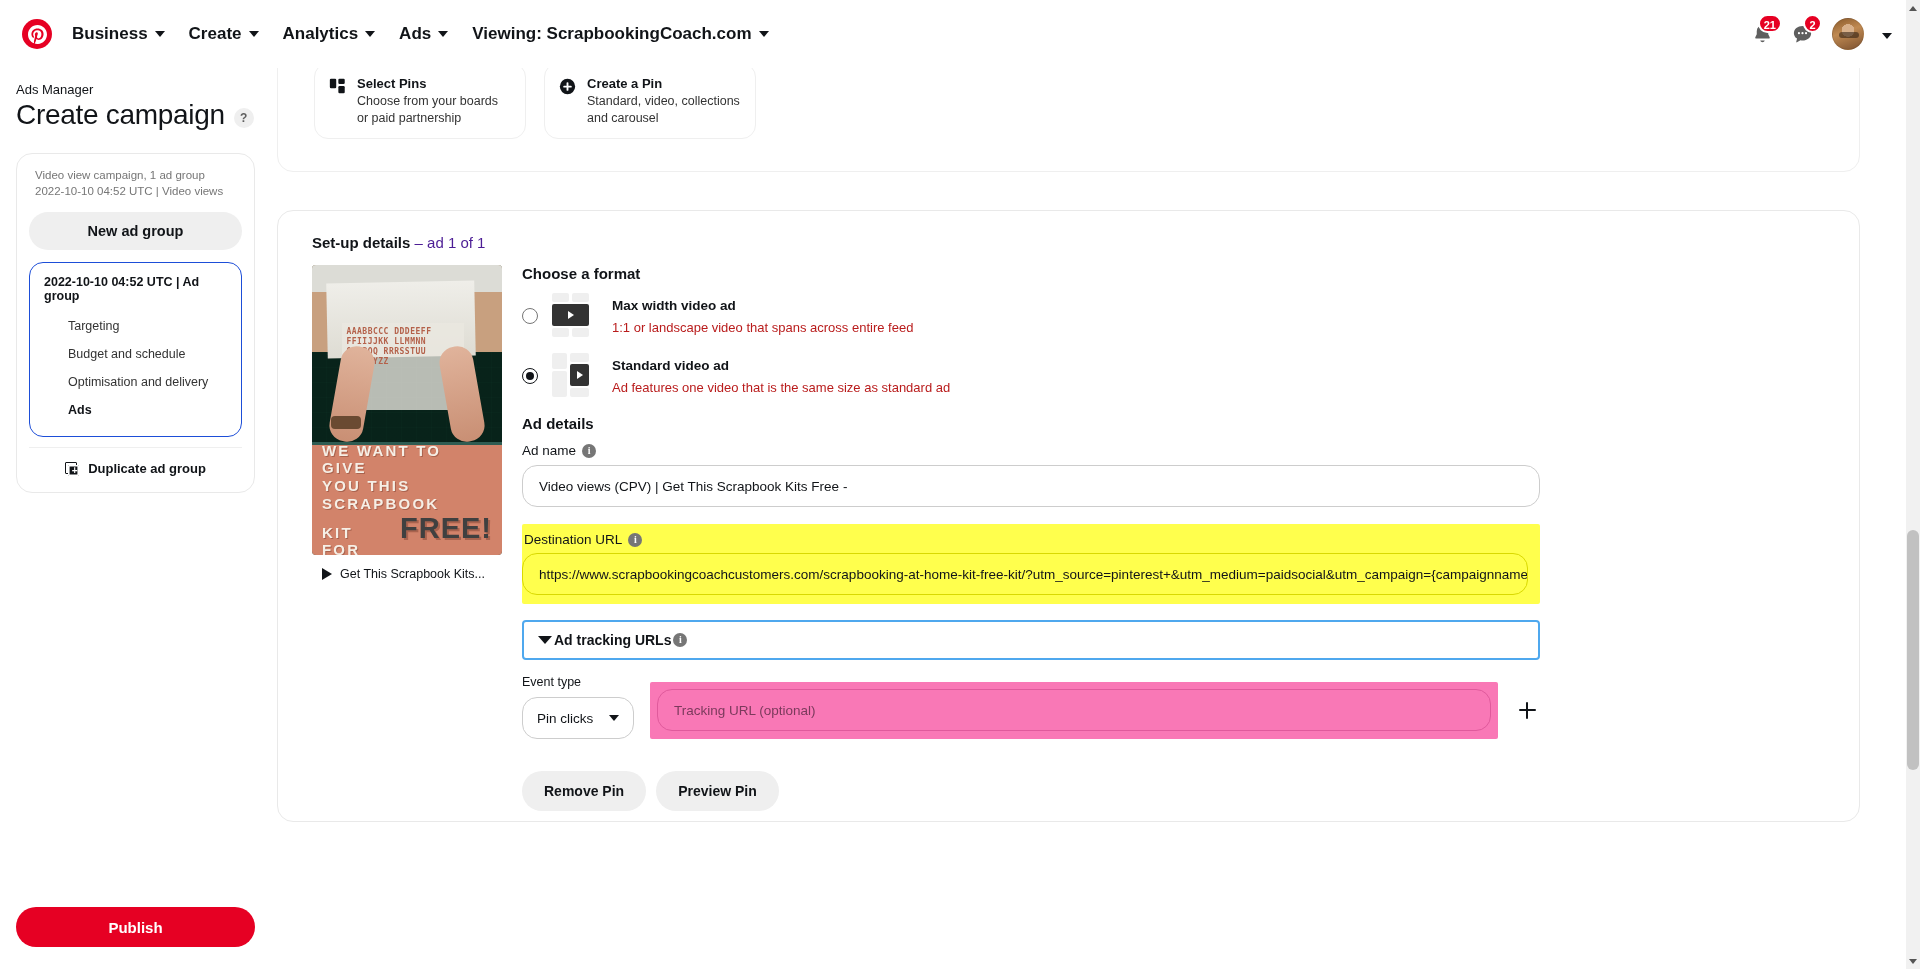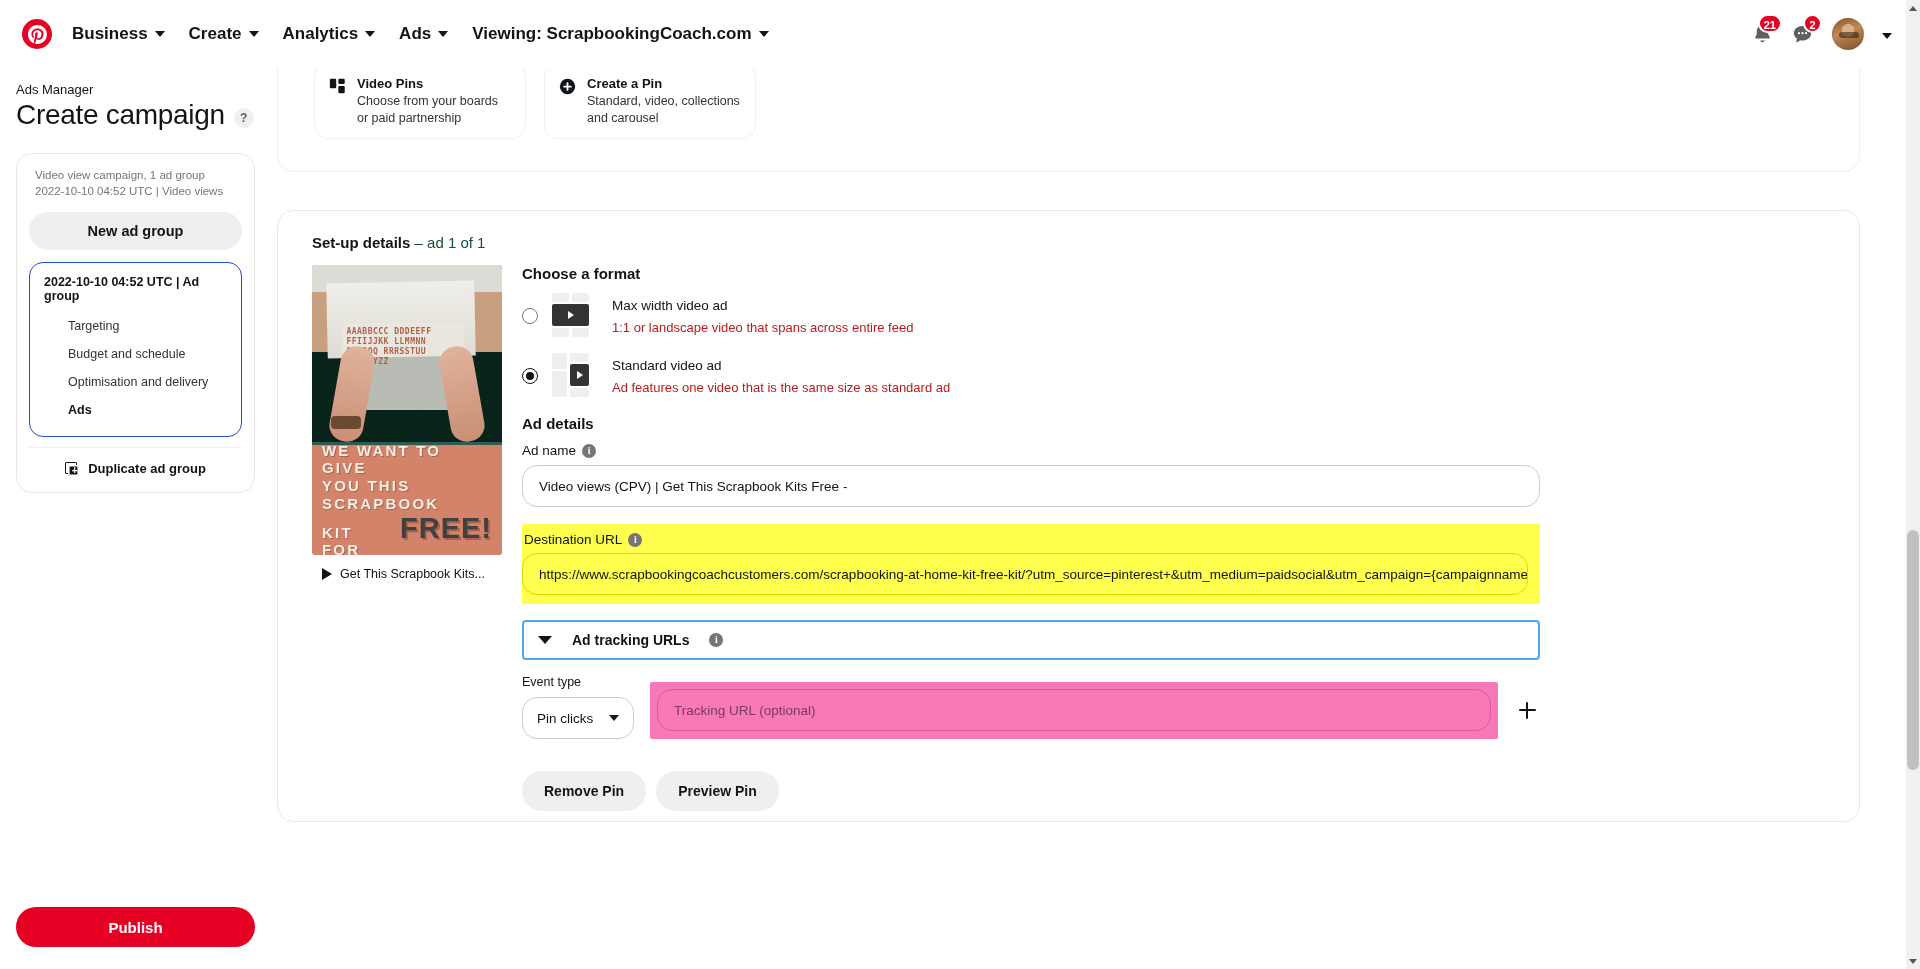"Video Pins" div.fmt-card-title { text: Video -> Select }
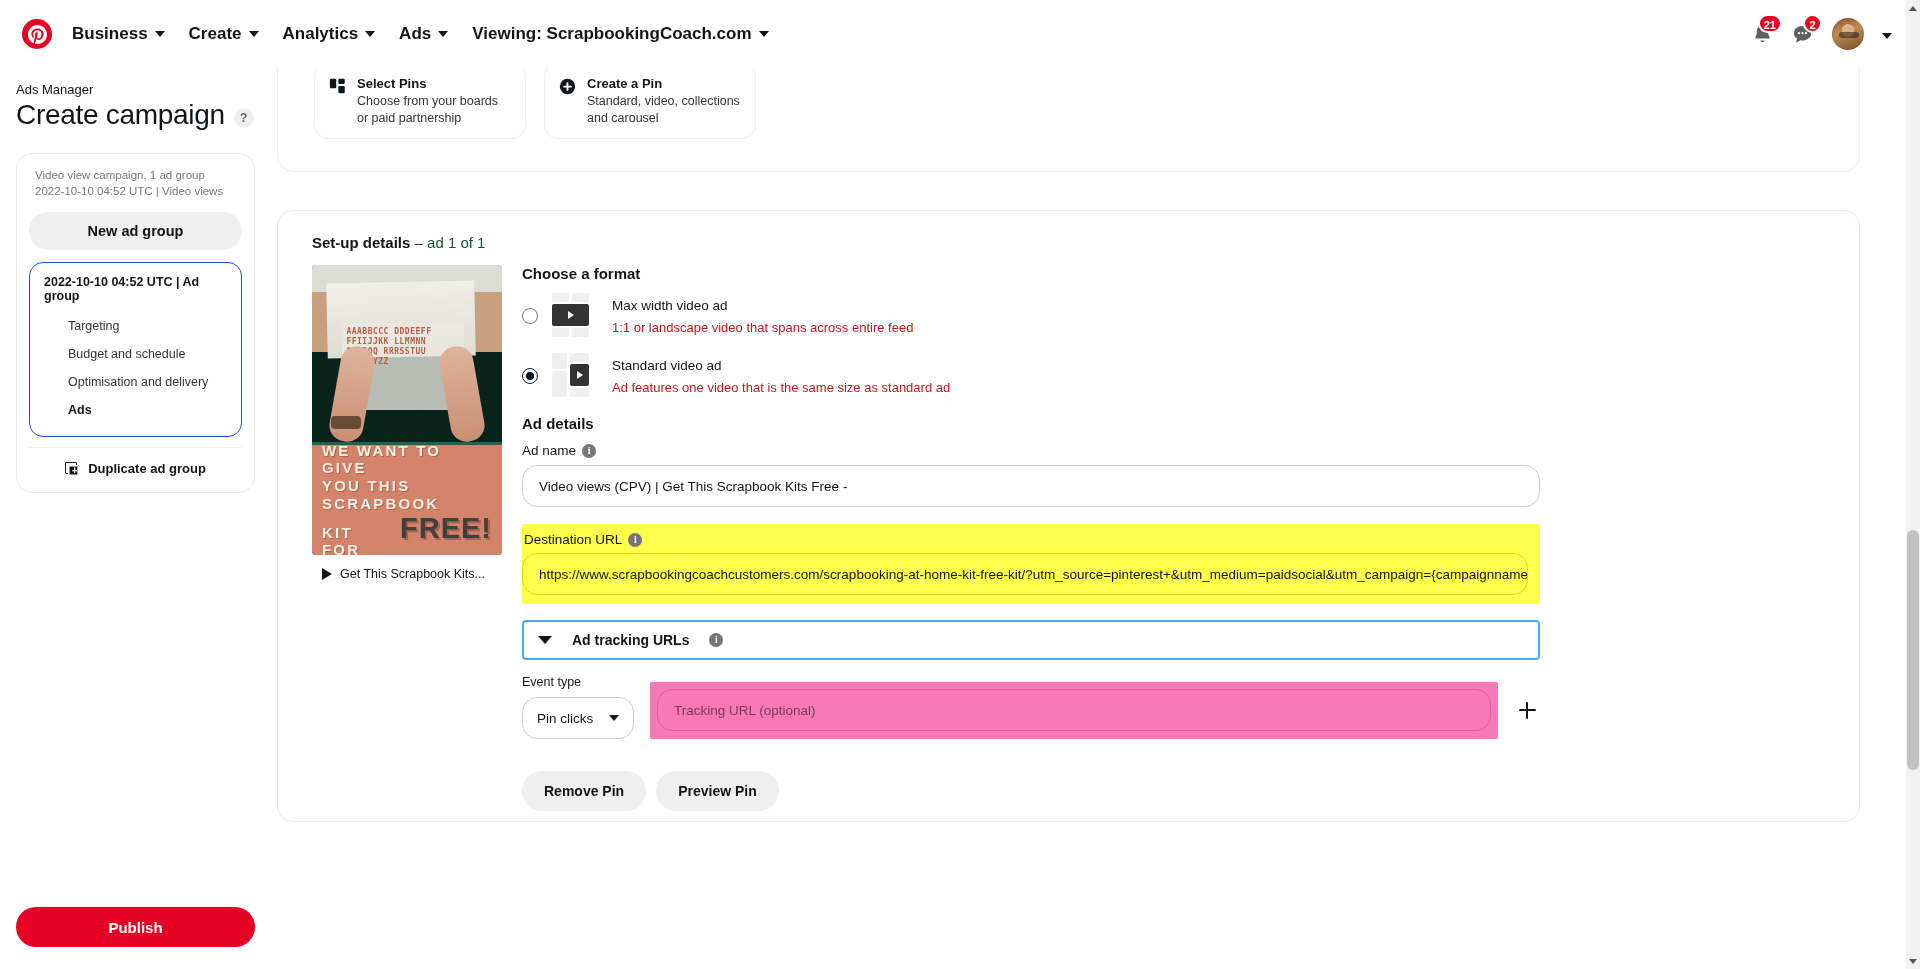"– ad 1 of 1" .setup-head .muted { color: #14532d -> #4c1d95 }
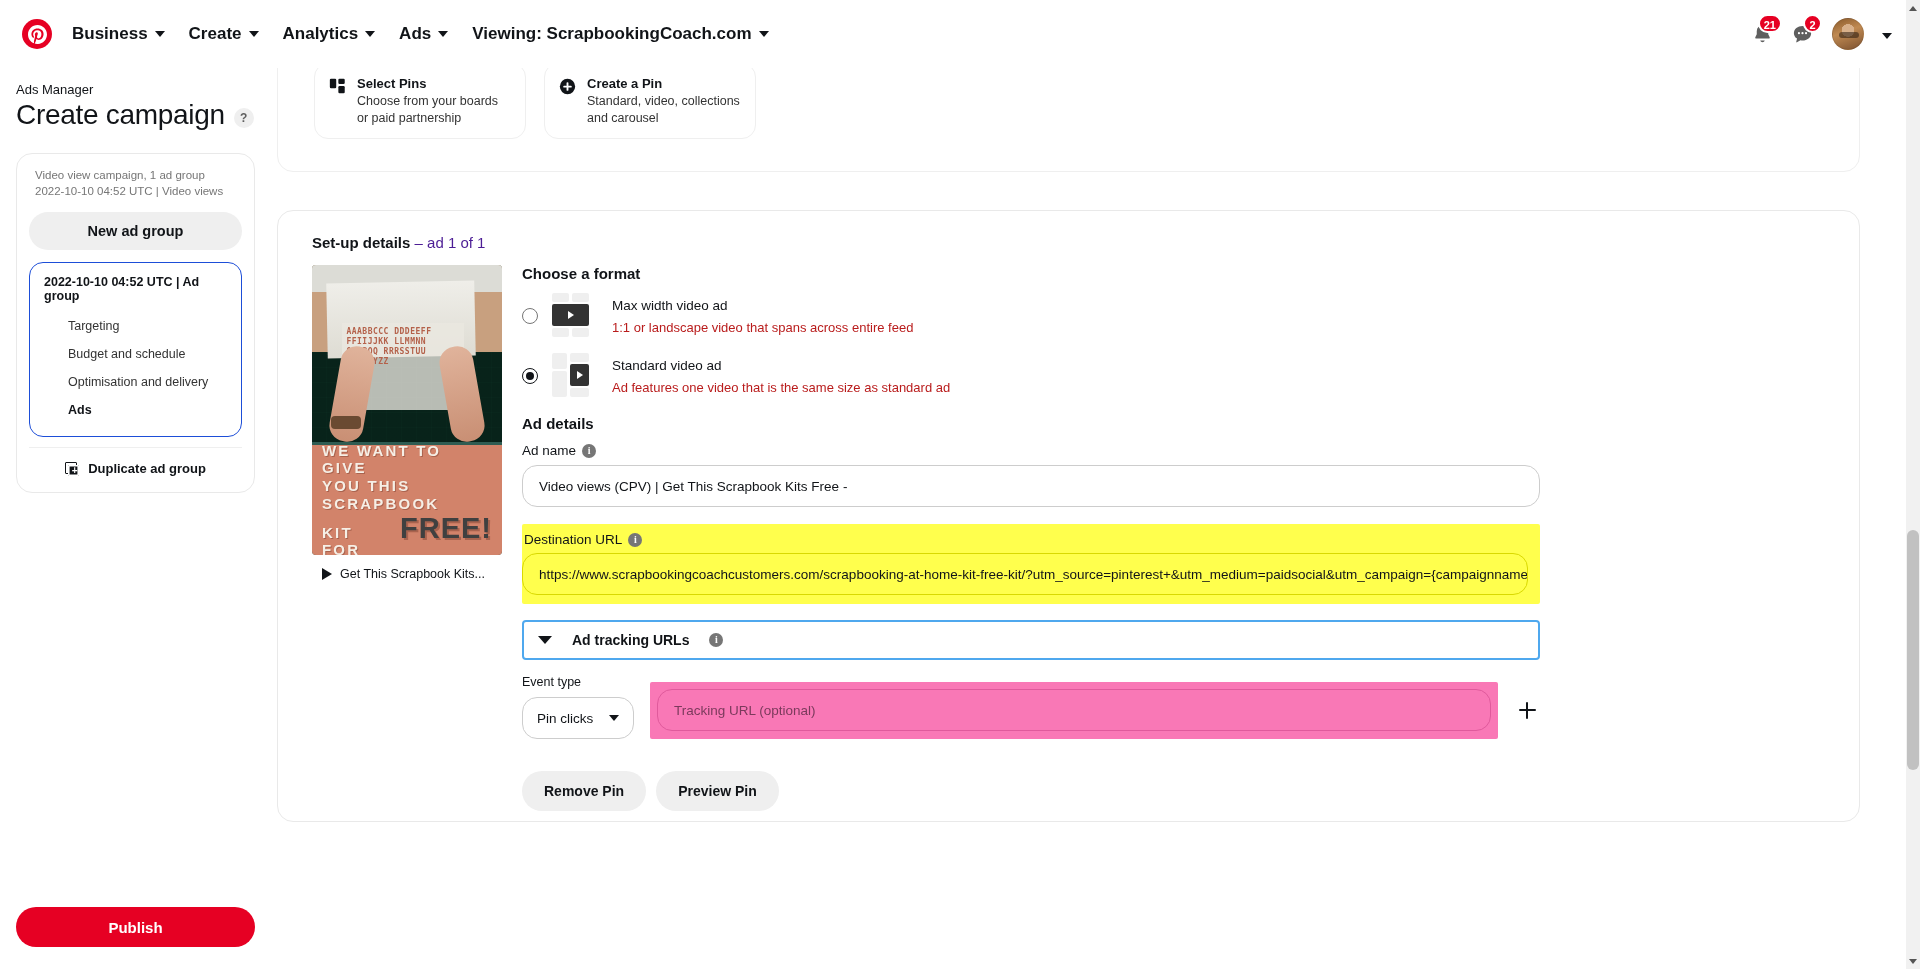"Max width video ad" .fmt-label .t { font-weight: 400 -> 700 }
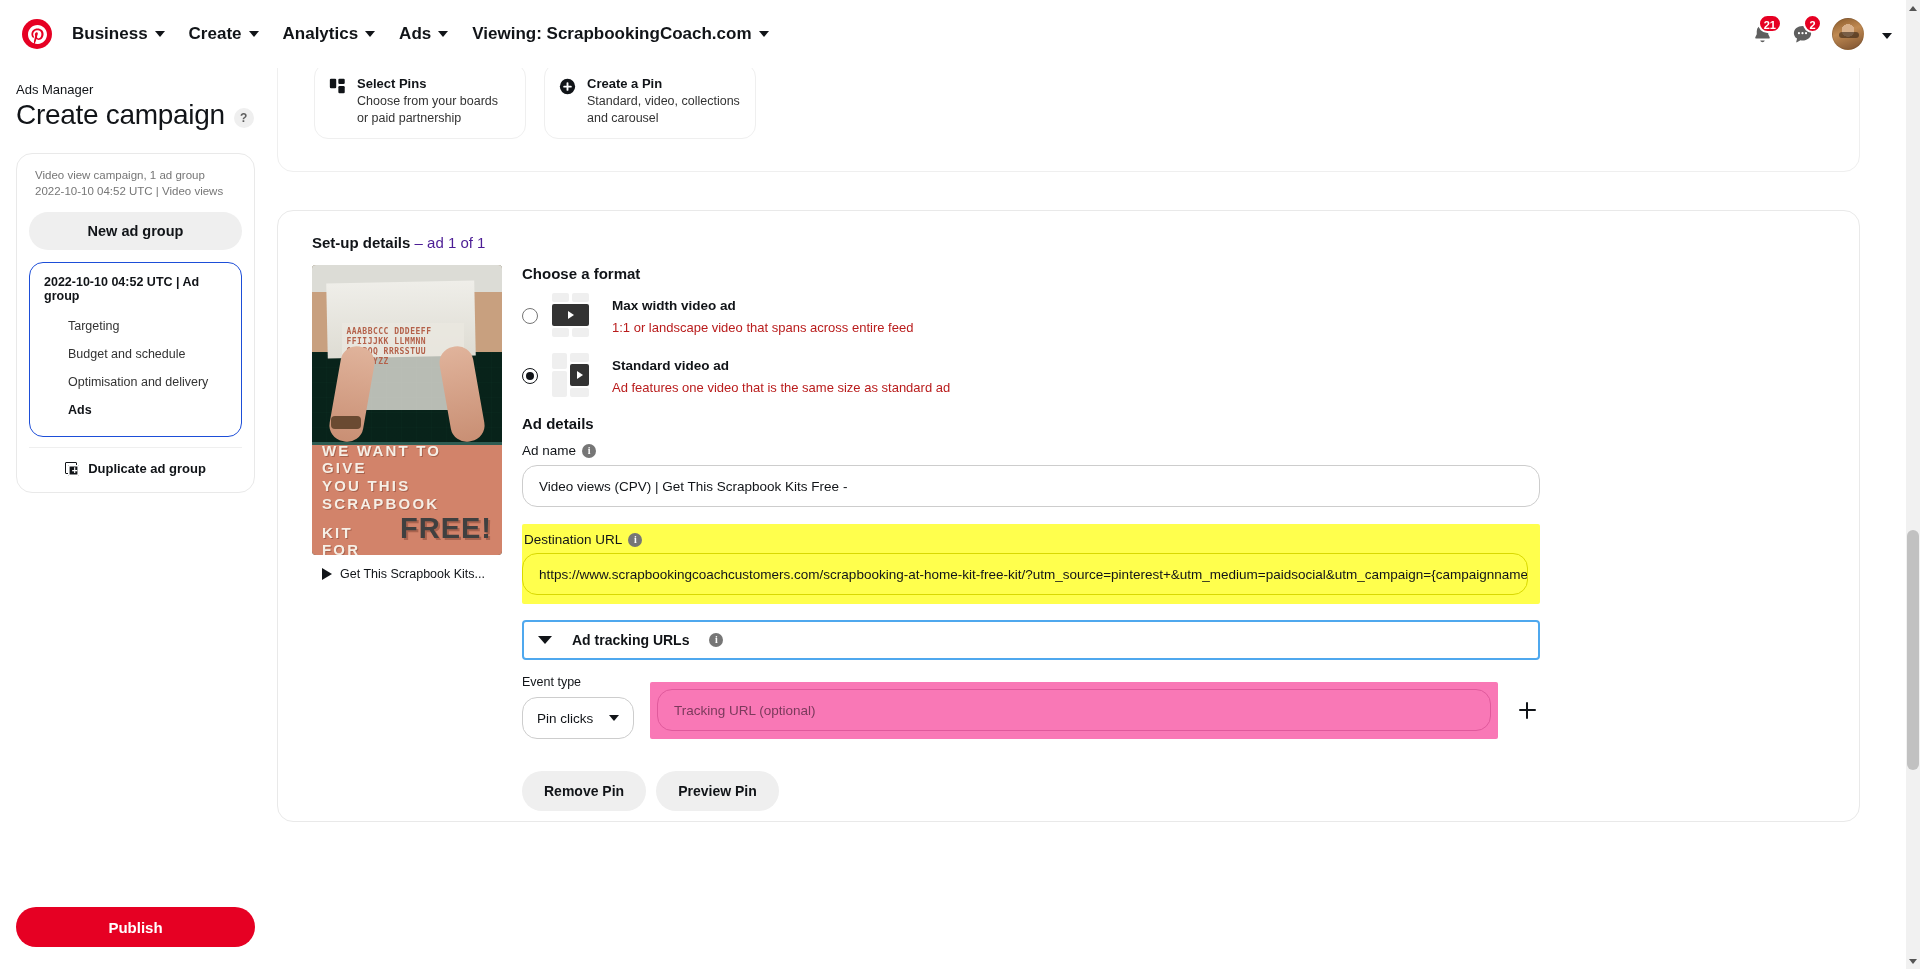"Ad tracking URLs" .tracking-header { gap: 20px -> 2px }
